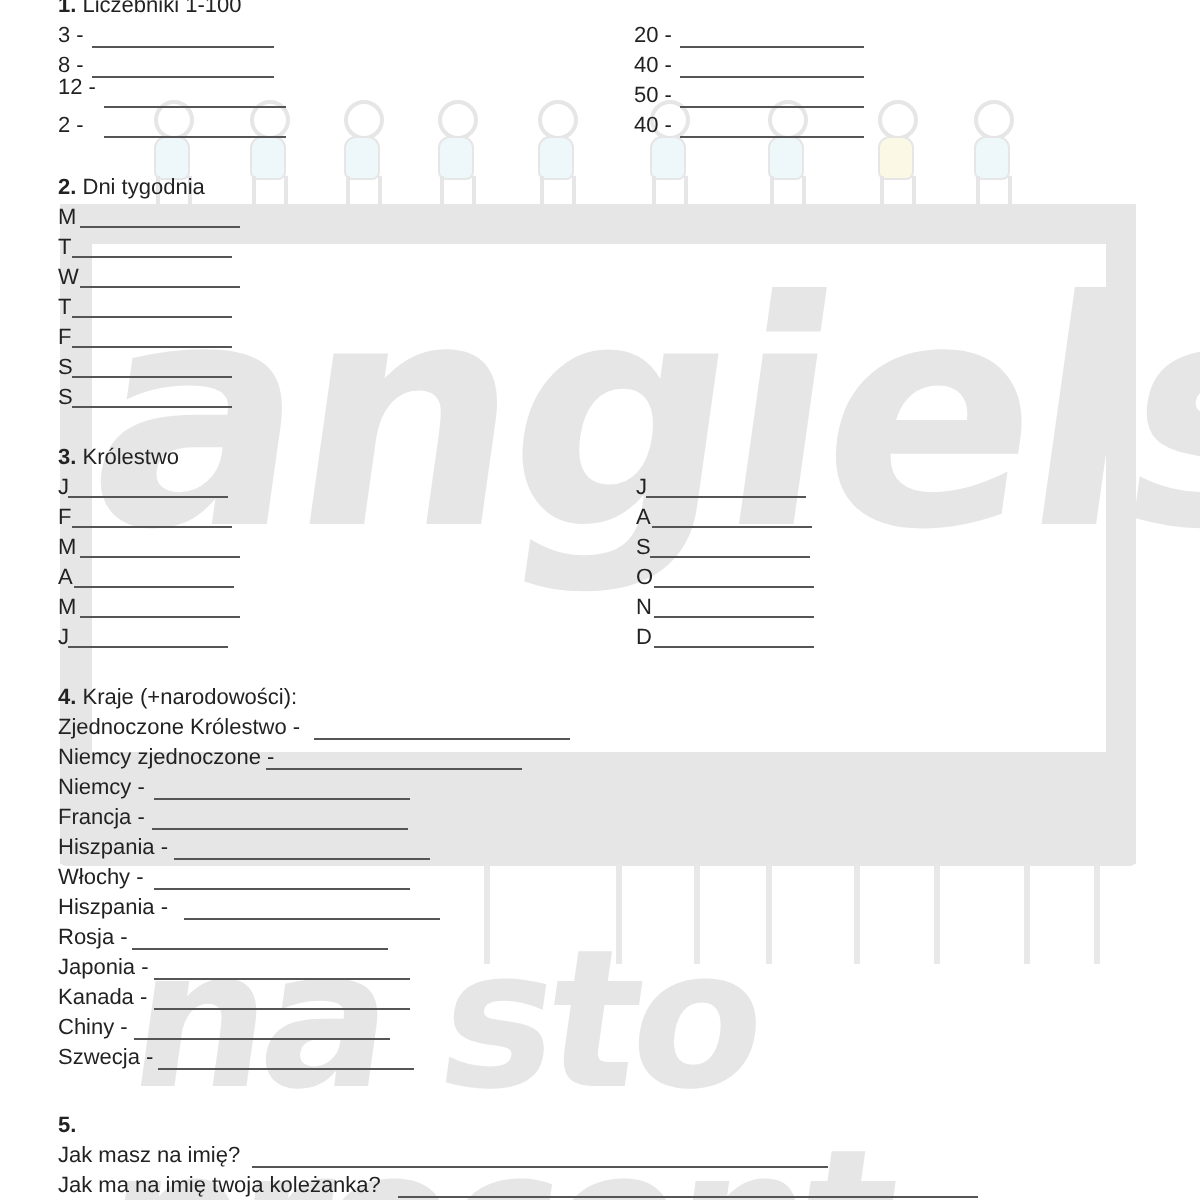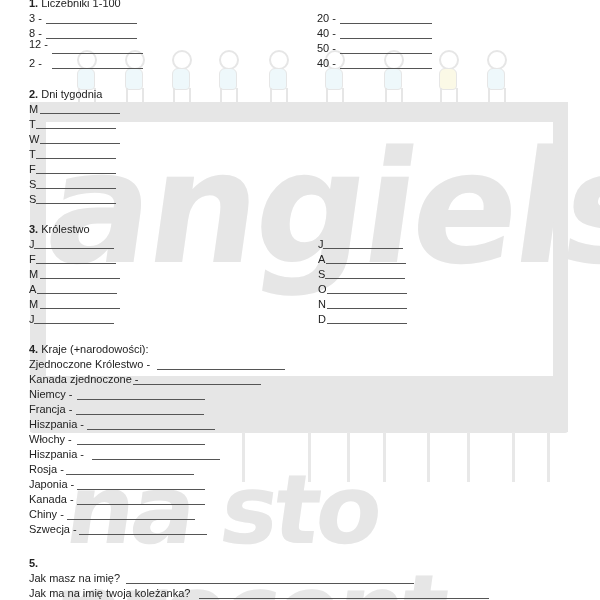"Kanada zjednoczone -" div.txt { text: Kanada -> Niemcy }
